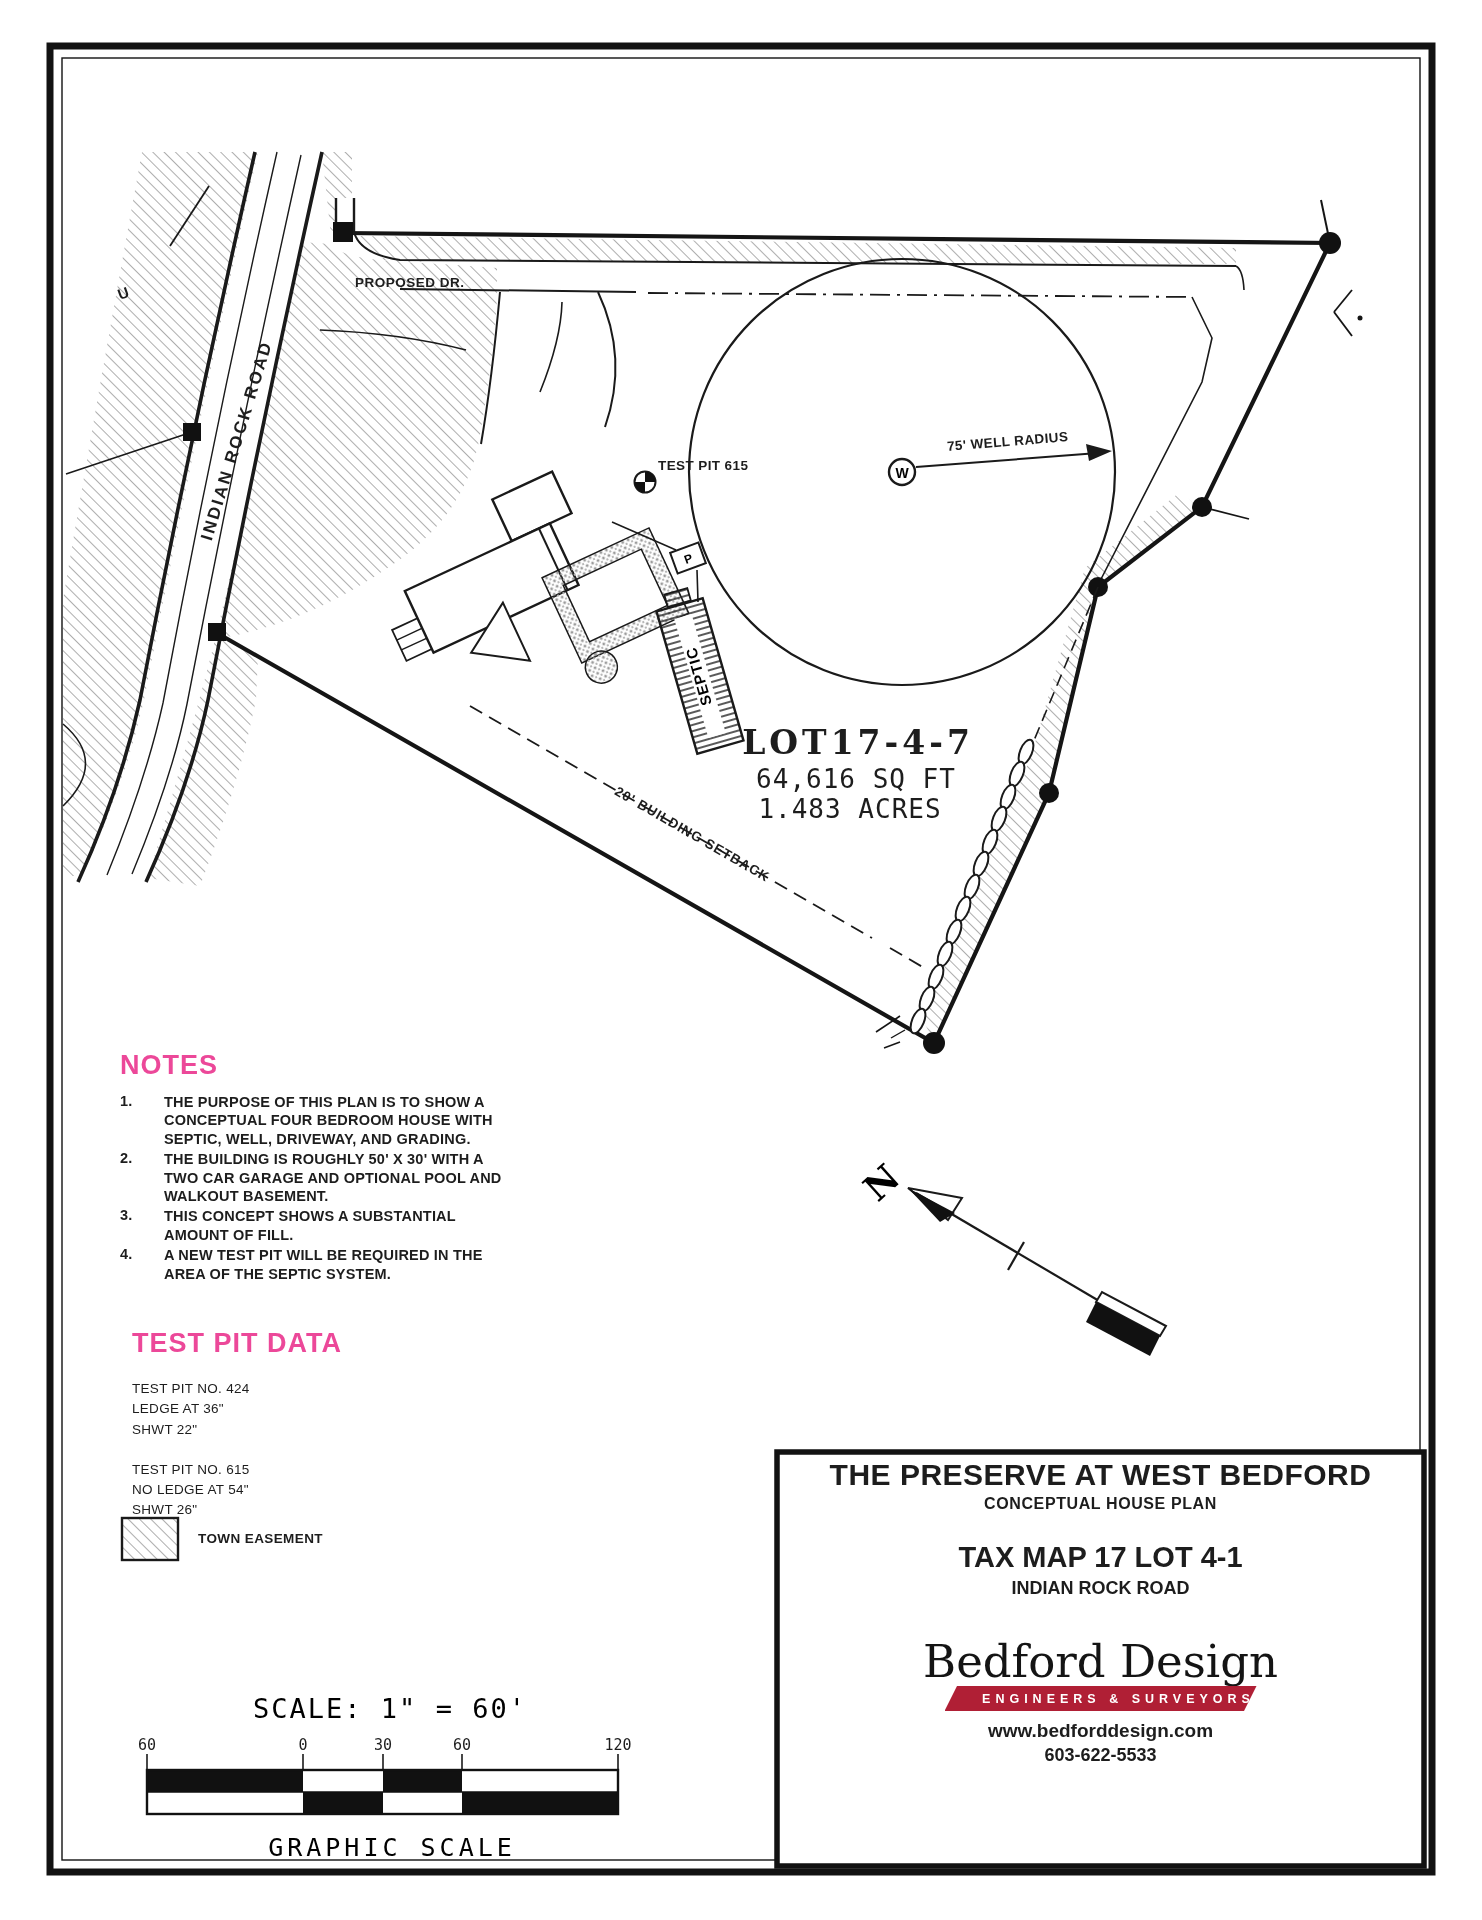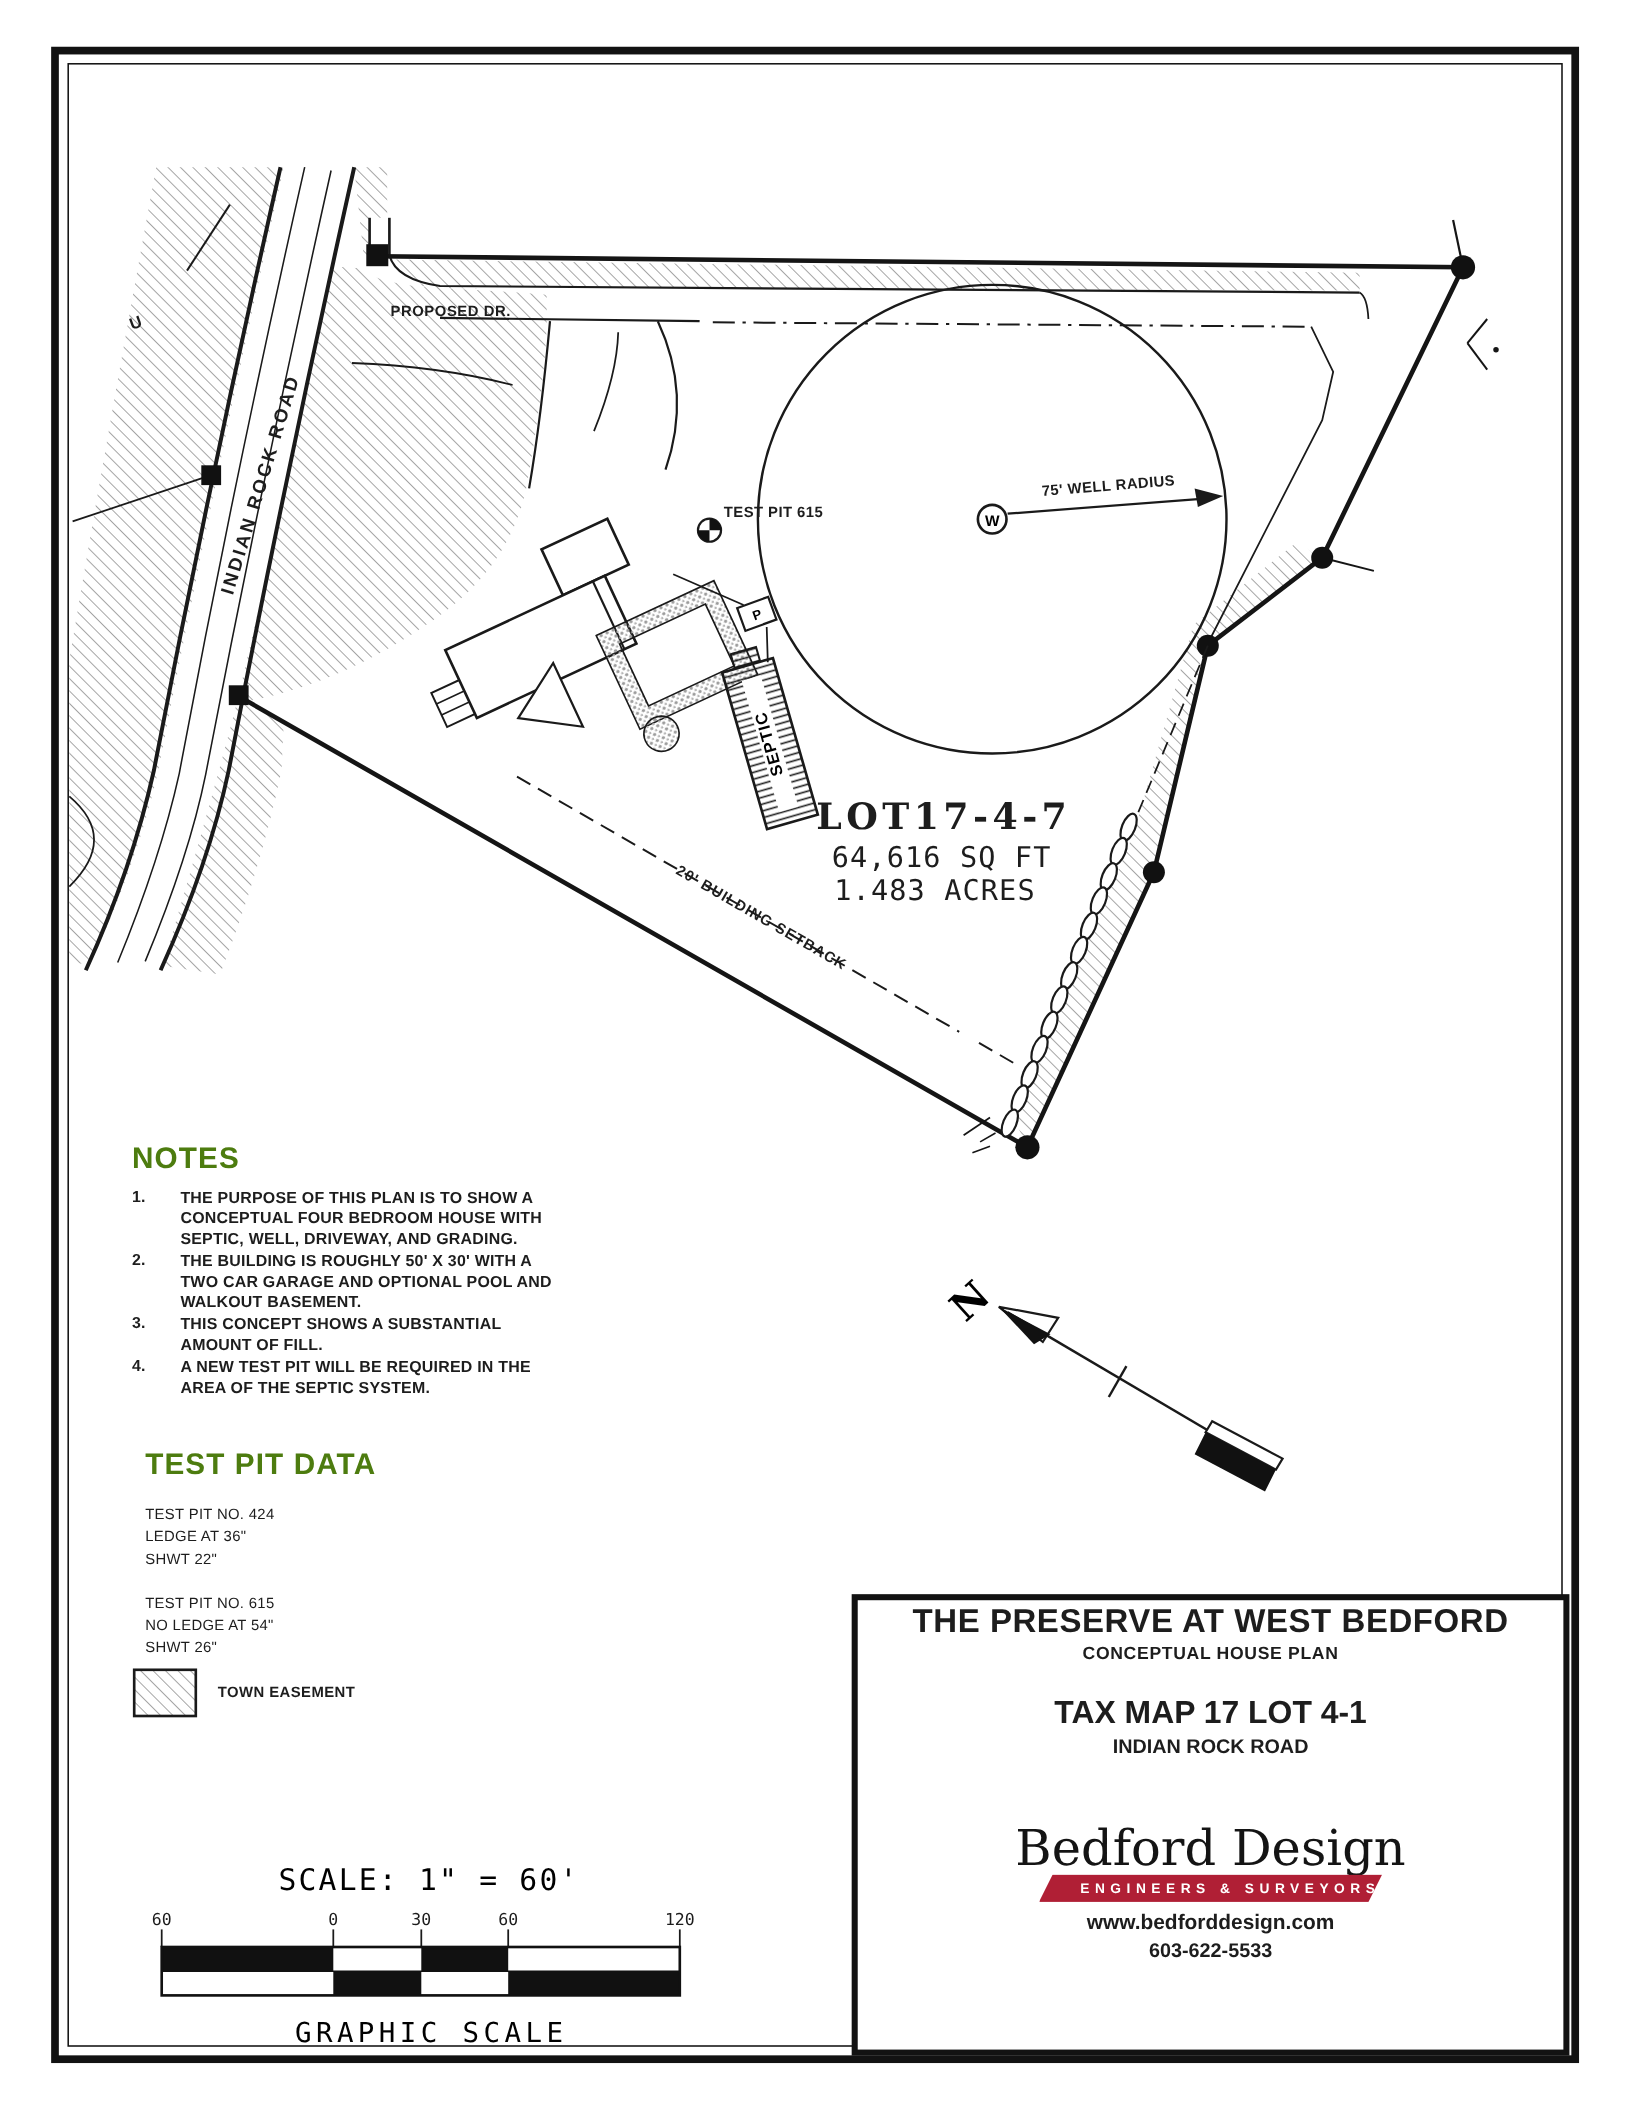"NOTES" .notes h3, .tpd h3 { color: #4d7c0f -> #ec4899; margin: 0 0 12px 0 -> 12px 0 12px 0 }
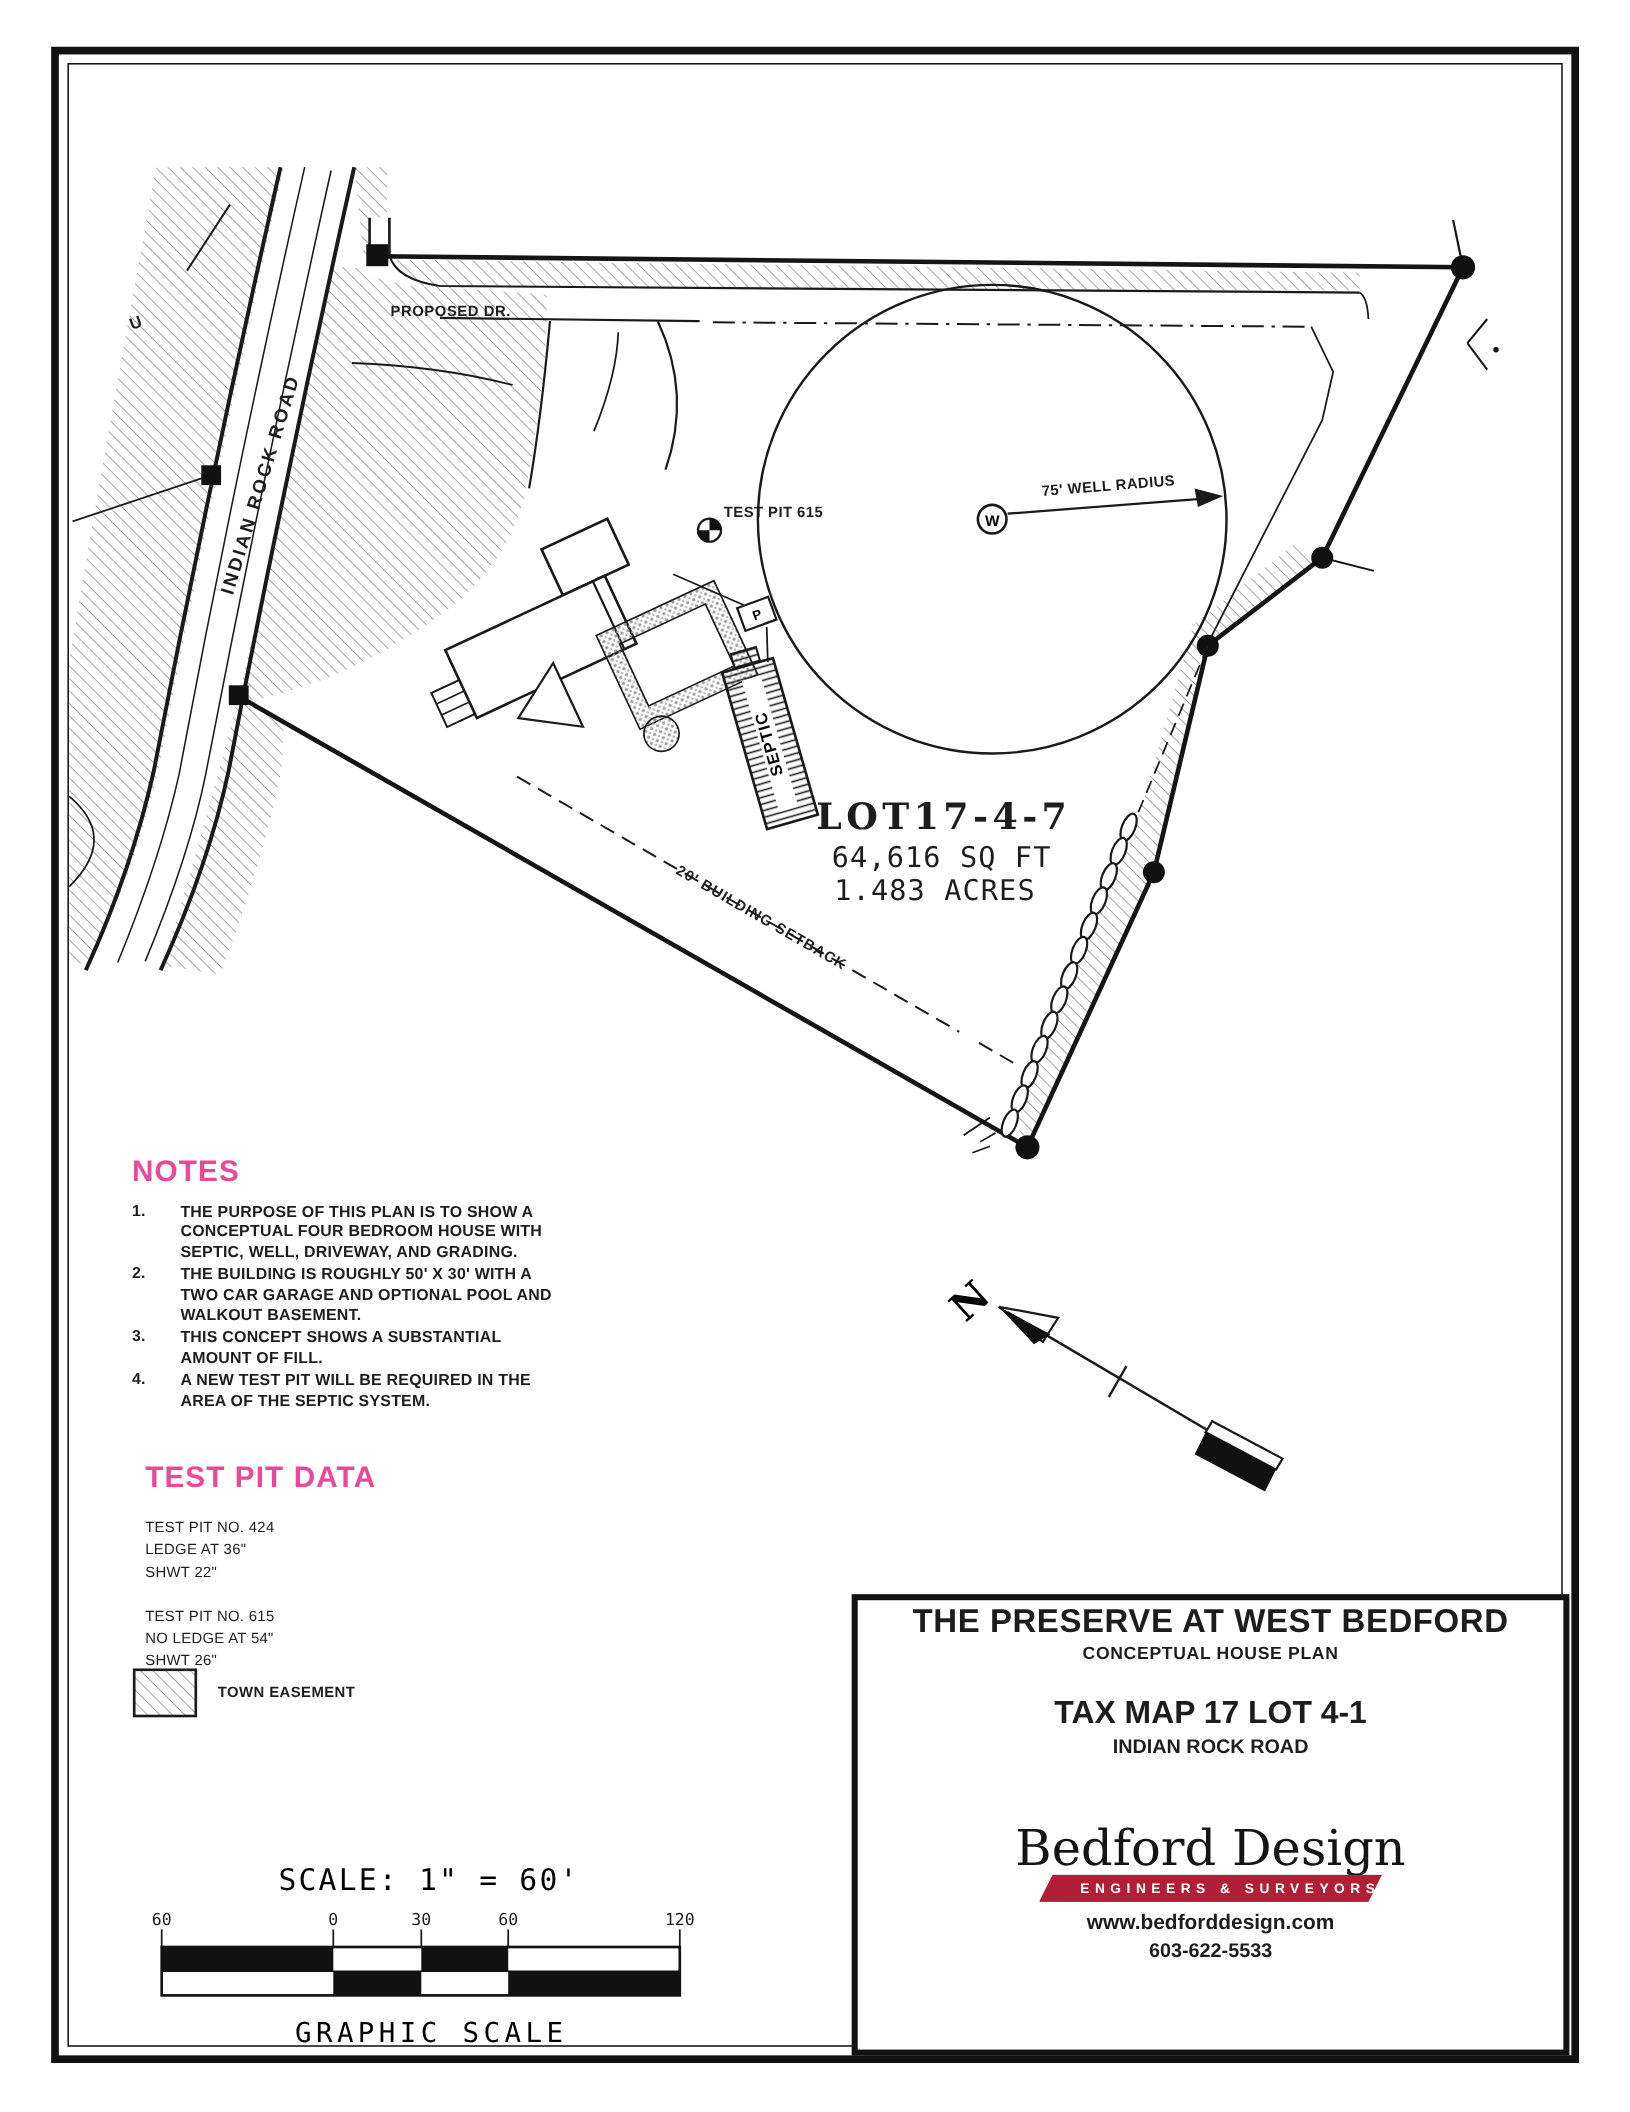"Bedford Design" .tb-logo { margin-top: 58px -> 40px }
